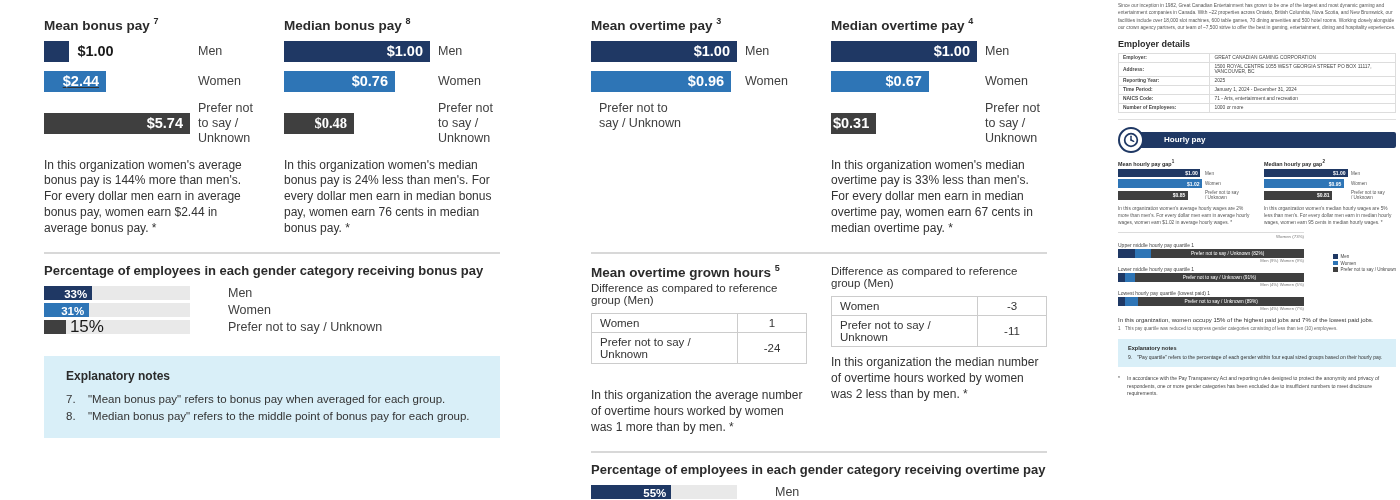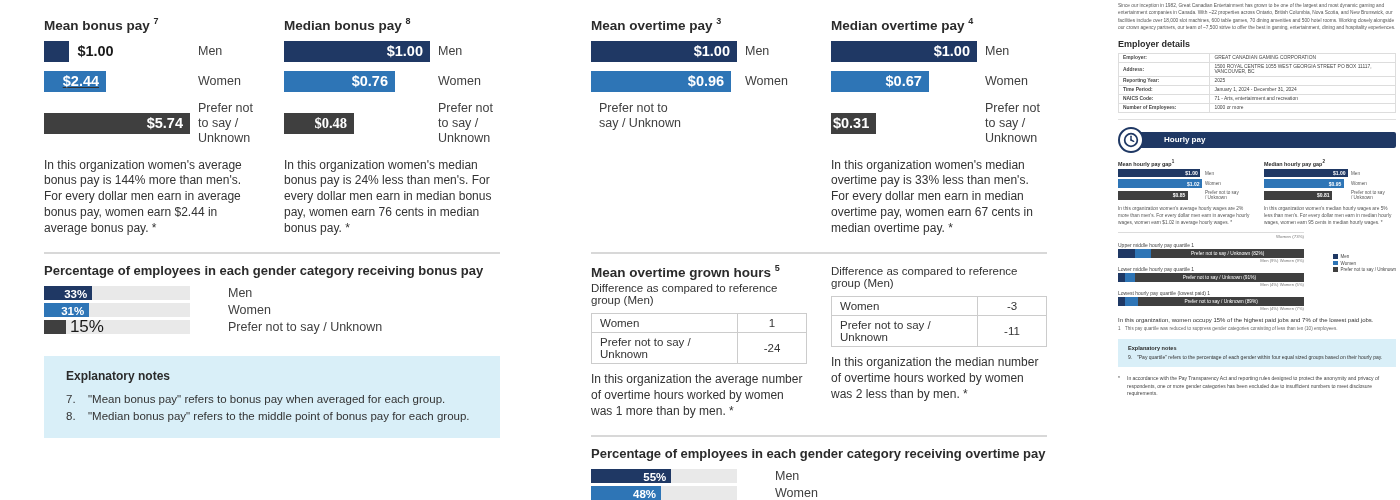"In this organization the average" p.chart-desc { margin-top: 8px -> 24px }
